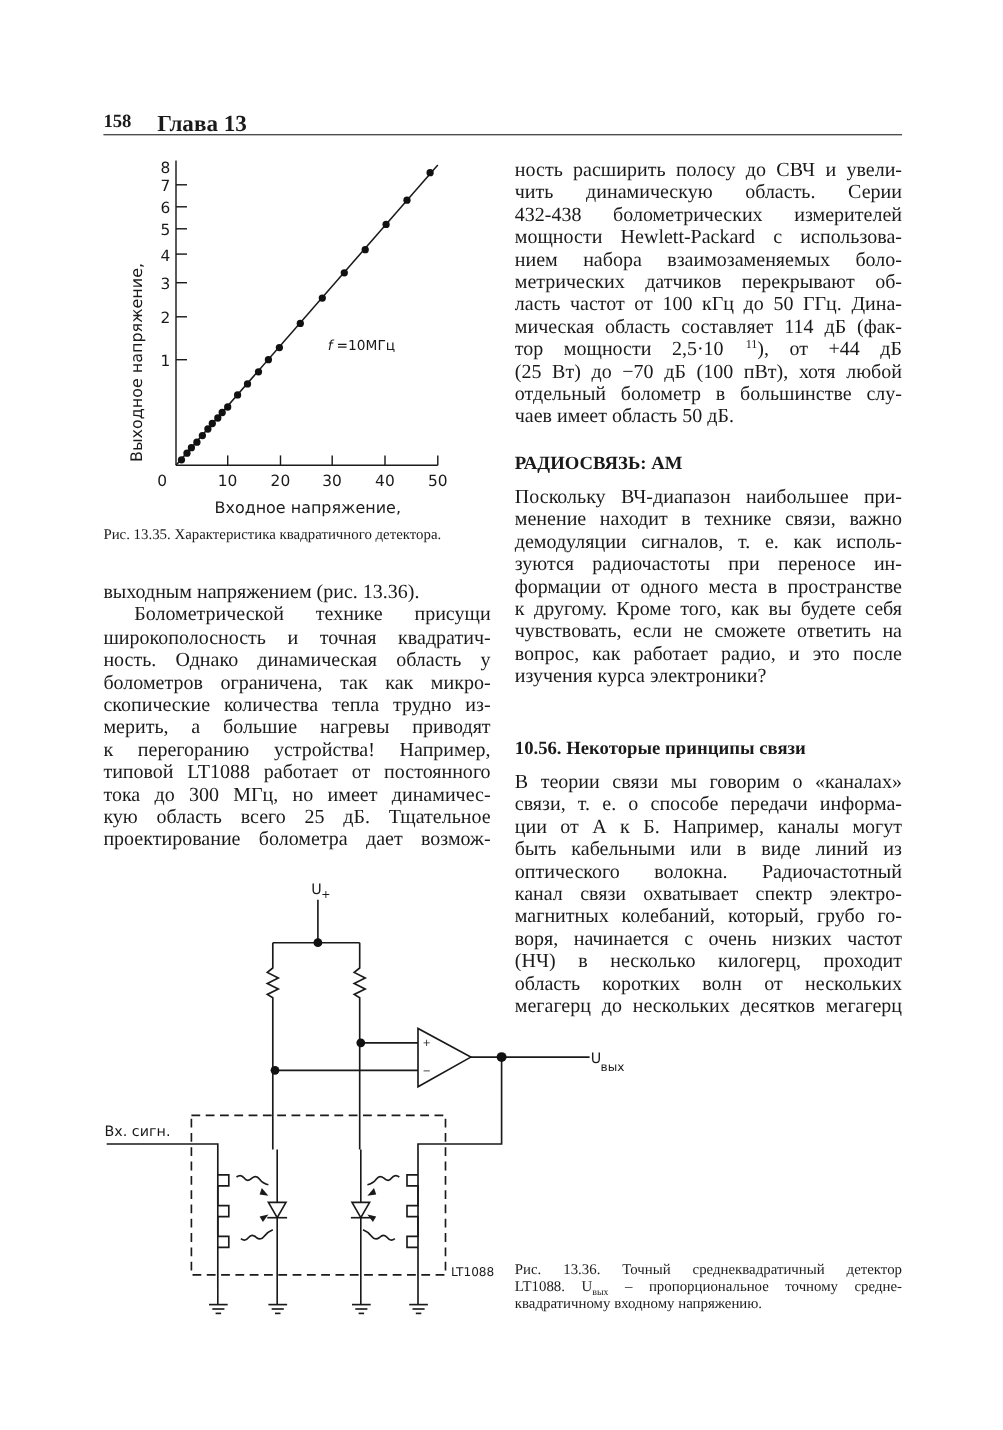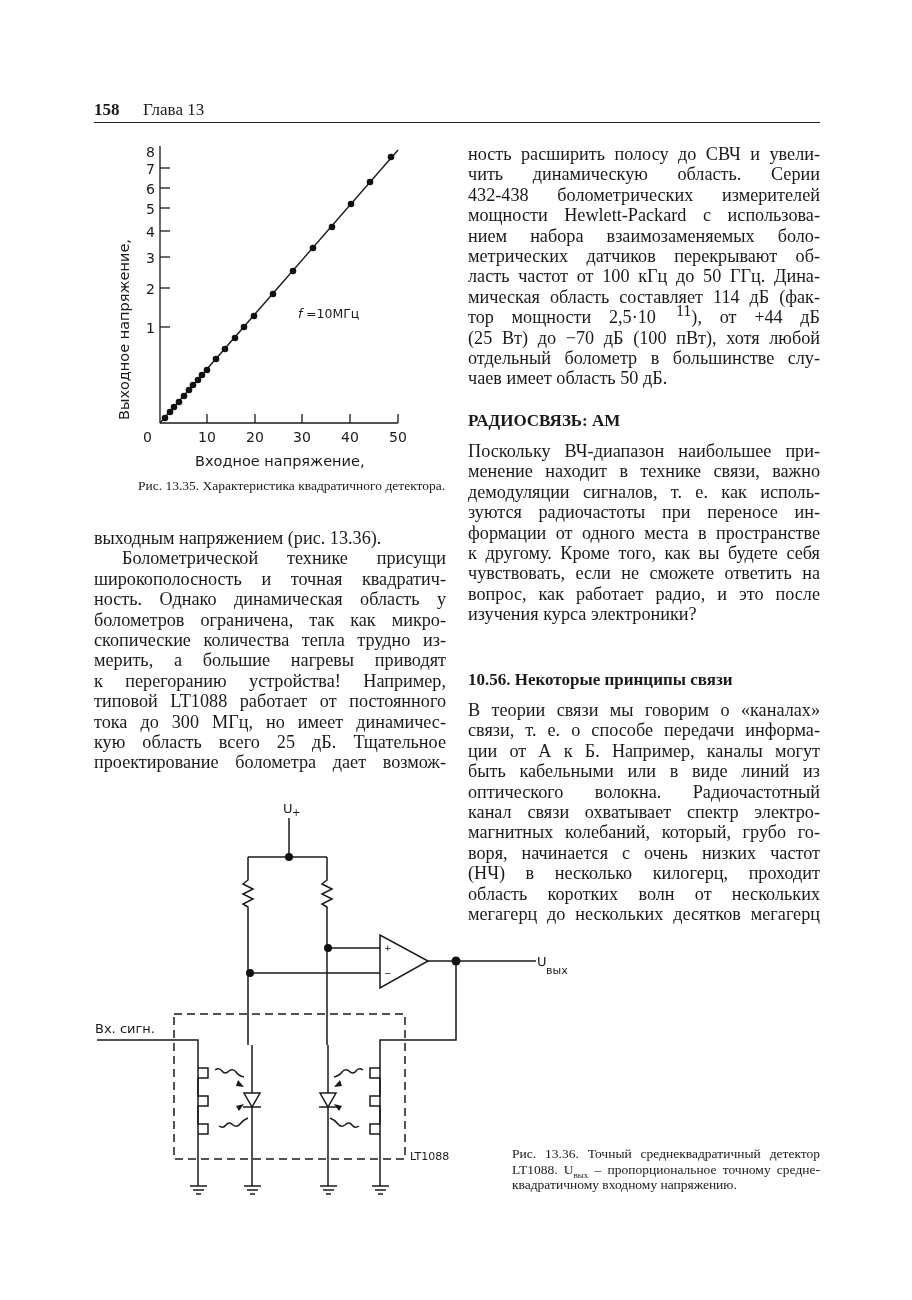"Глава 13" .header .chap { font-size: 17px -> 21px; font-weight: normal -> bold }
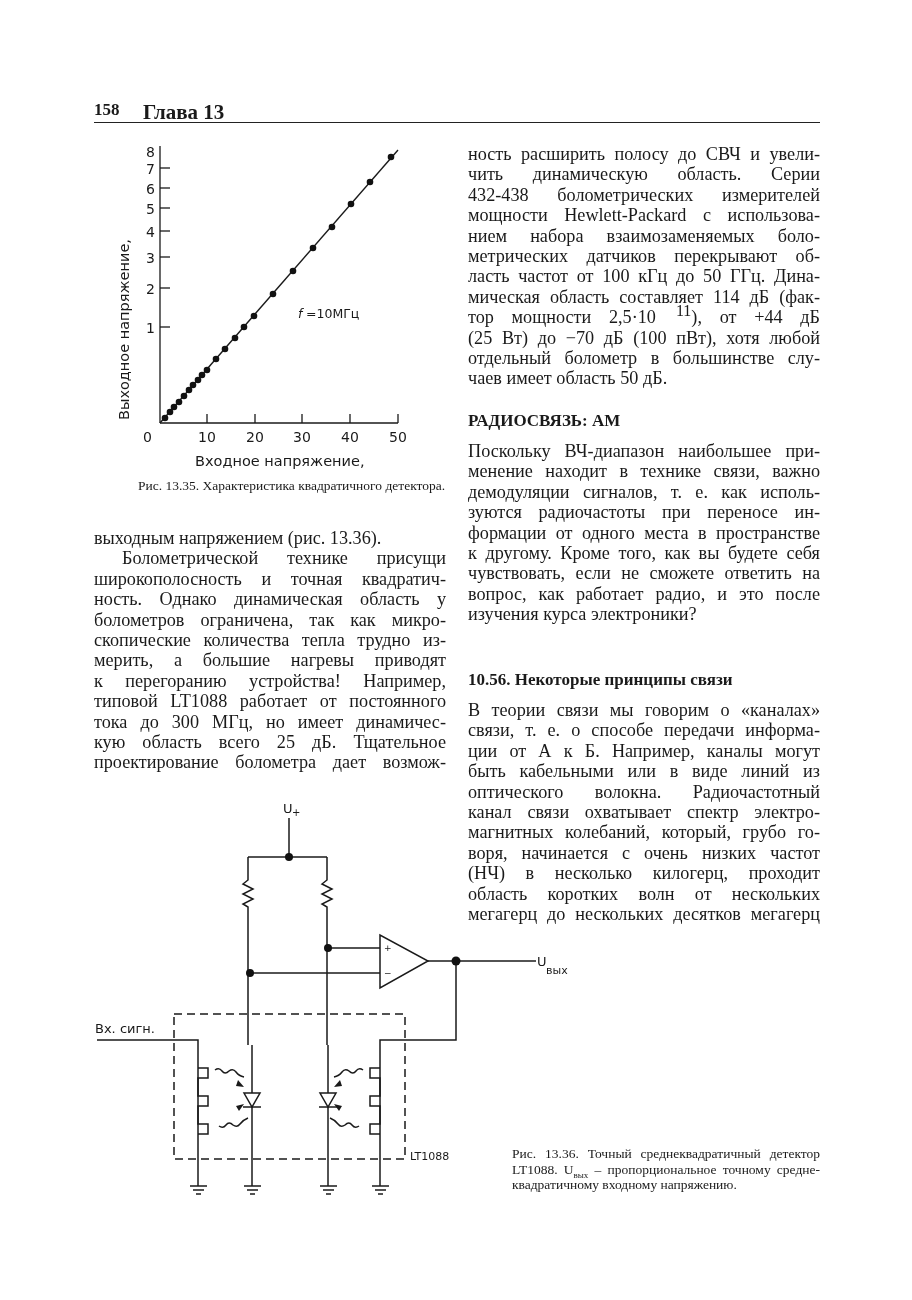"11" sup { font-size: 16px -> 11px }
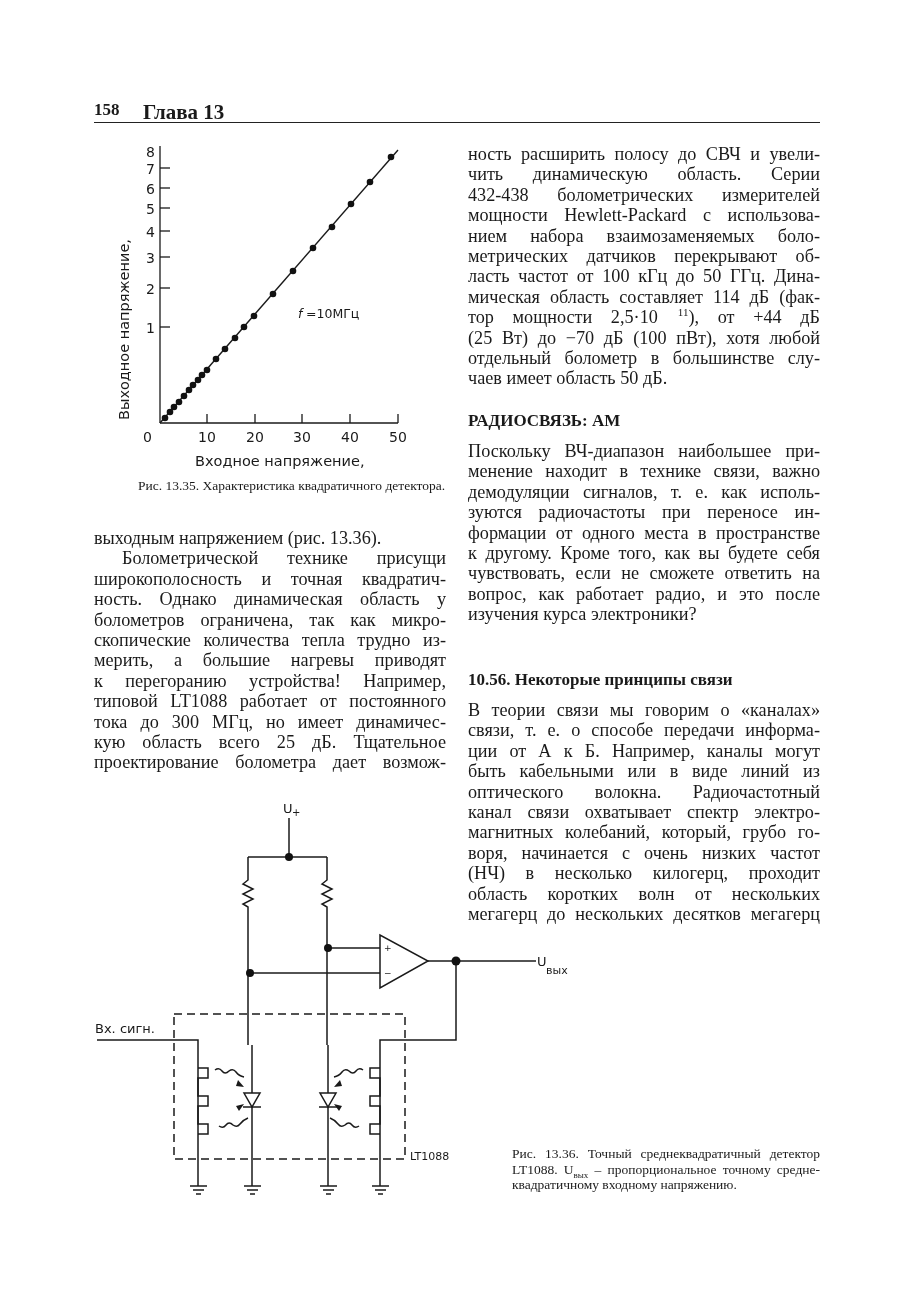"Рис. 13.35. Характеристика квадратичного" .cap-line { margin-left: 44px -> none }
